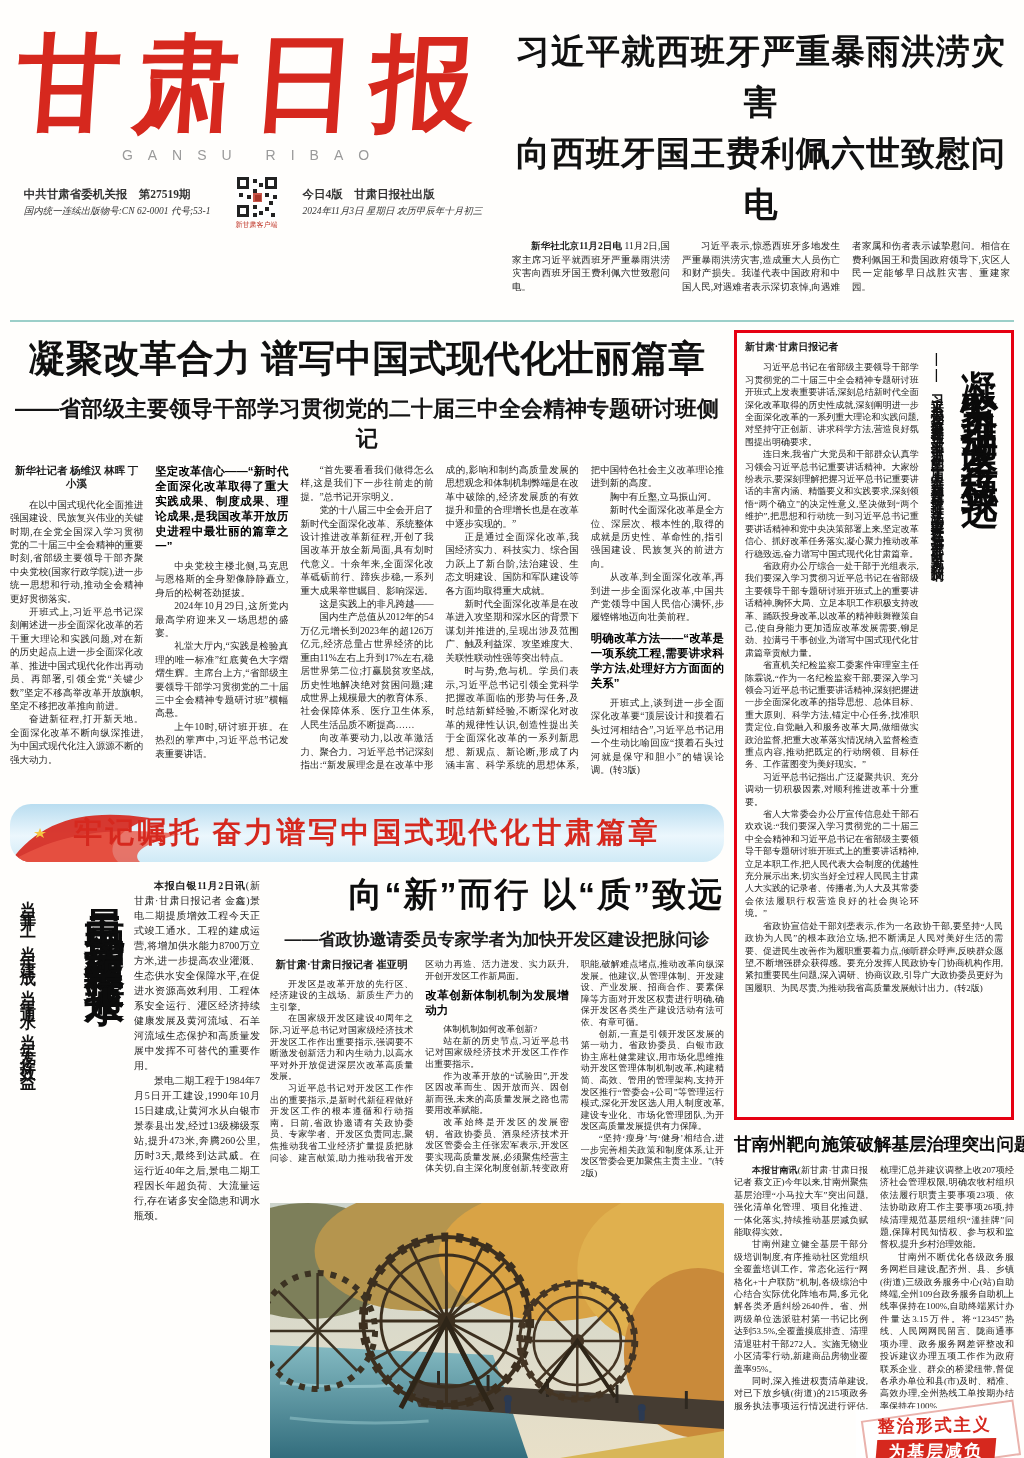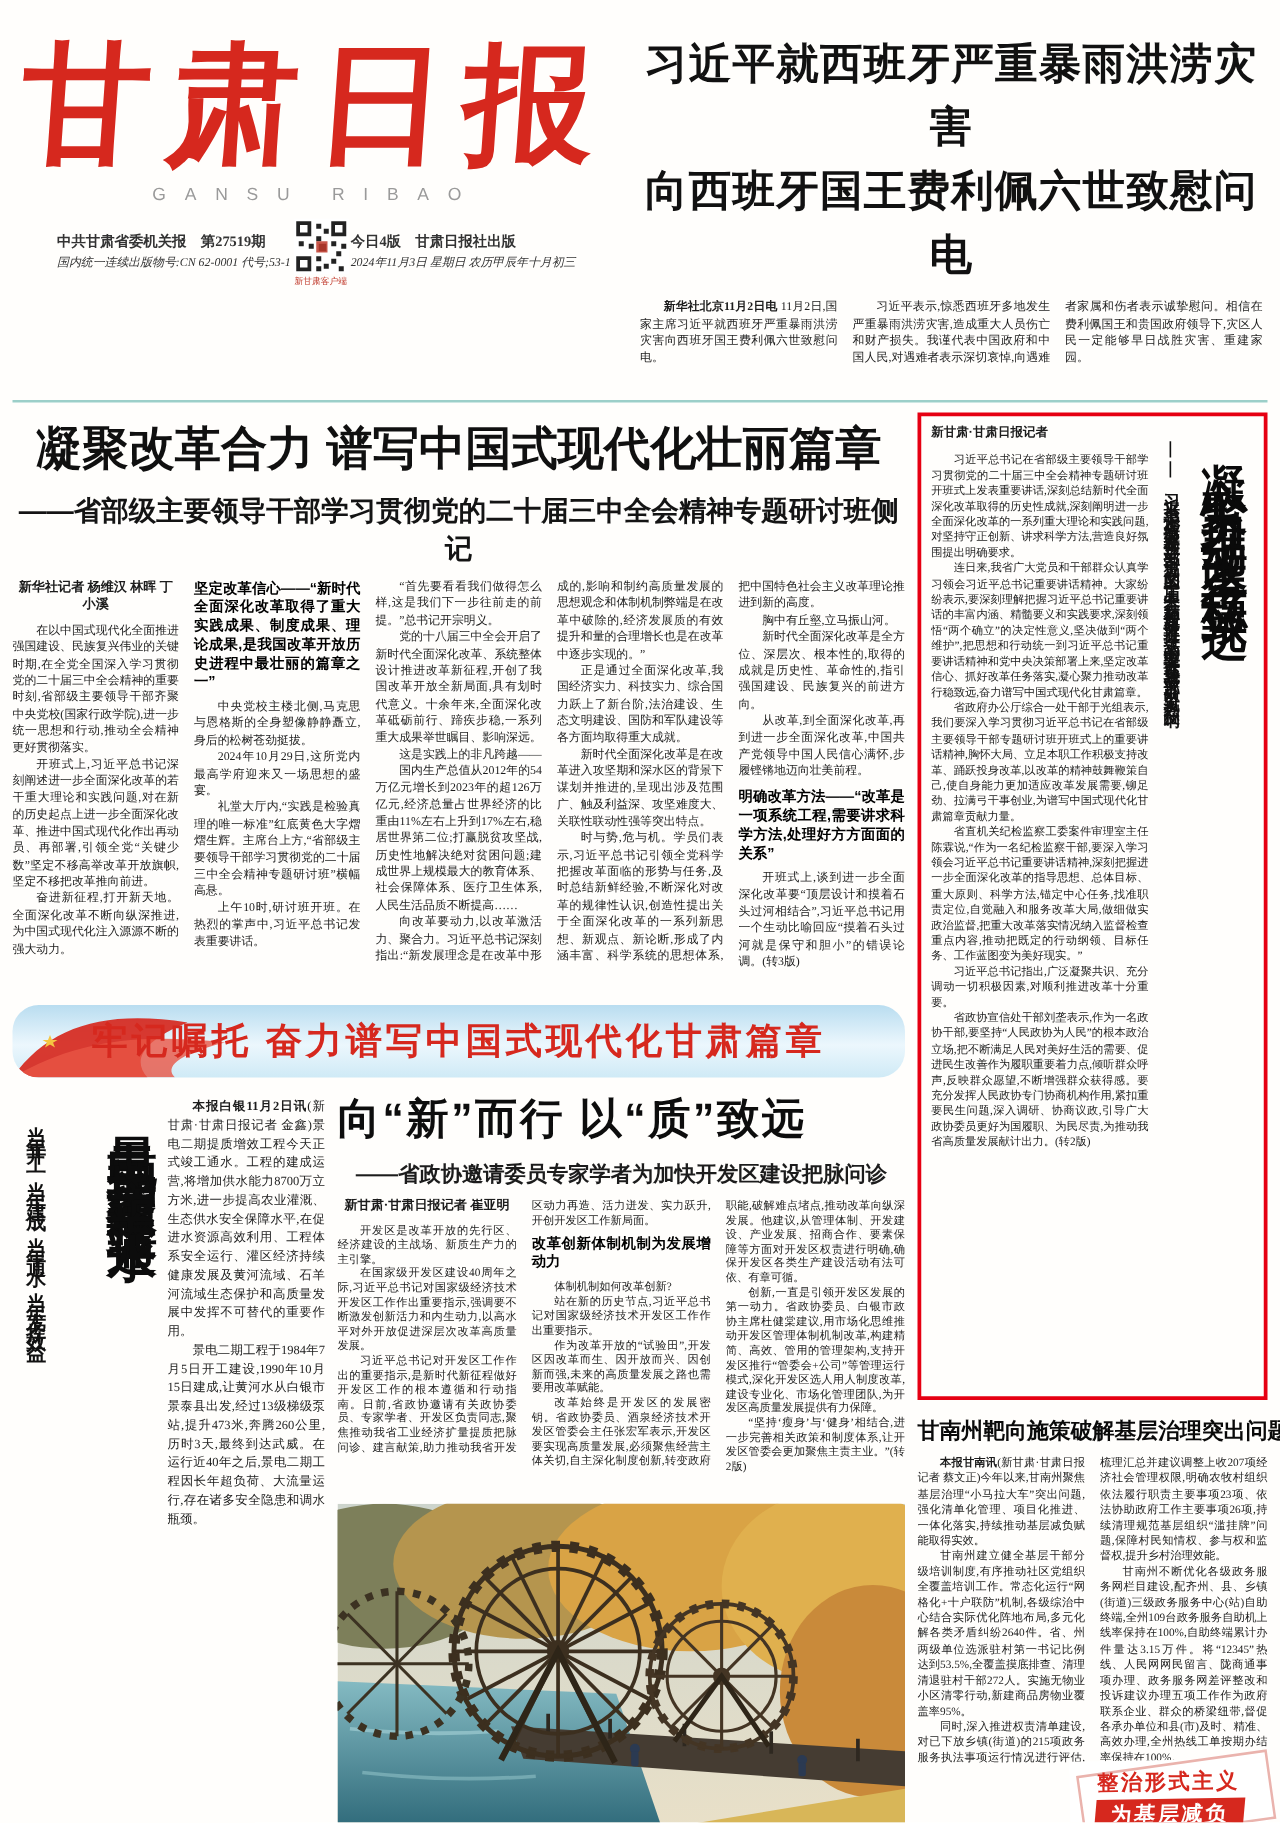"中共甘肃省委机关报 第27519期" .pubinfo { gap: 0 -> 22px }
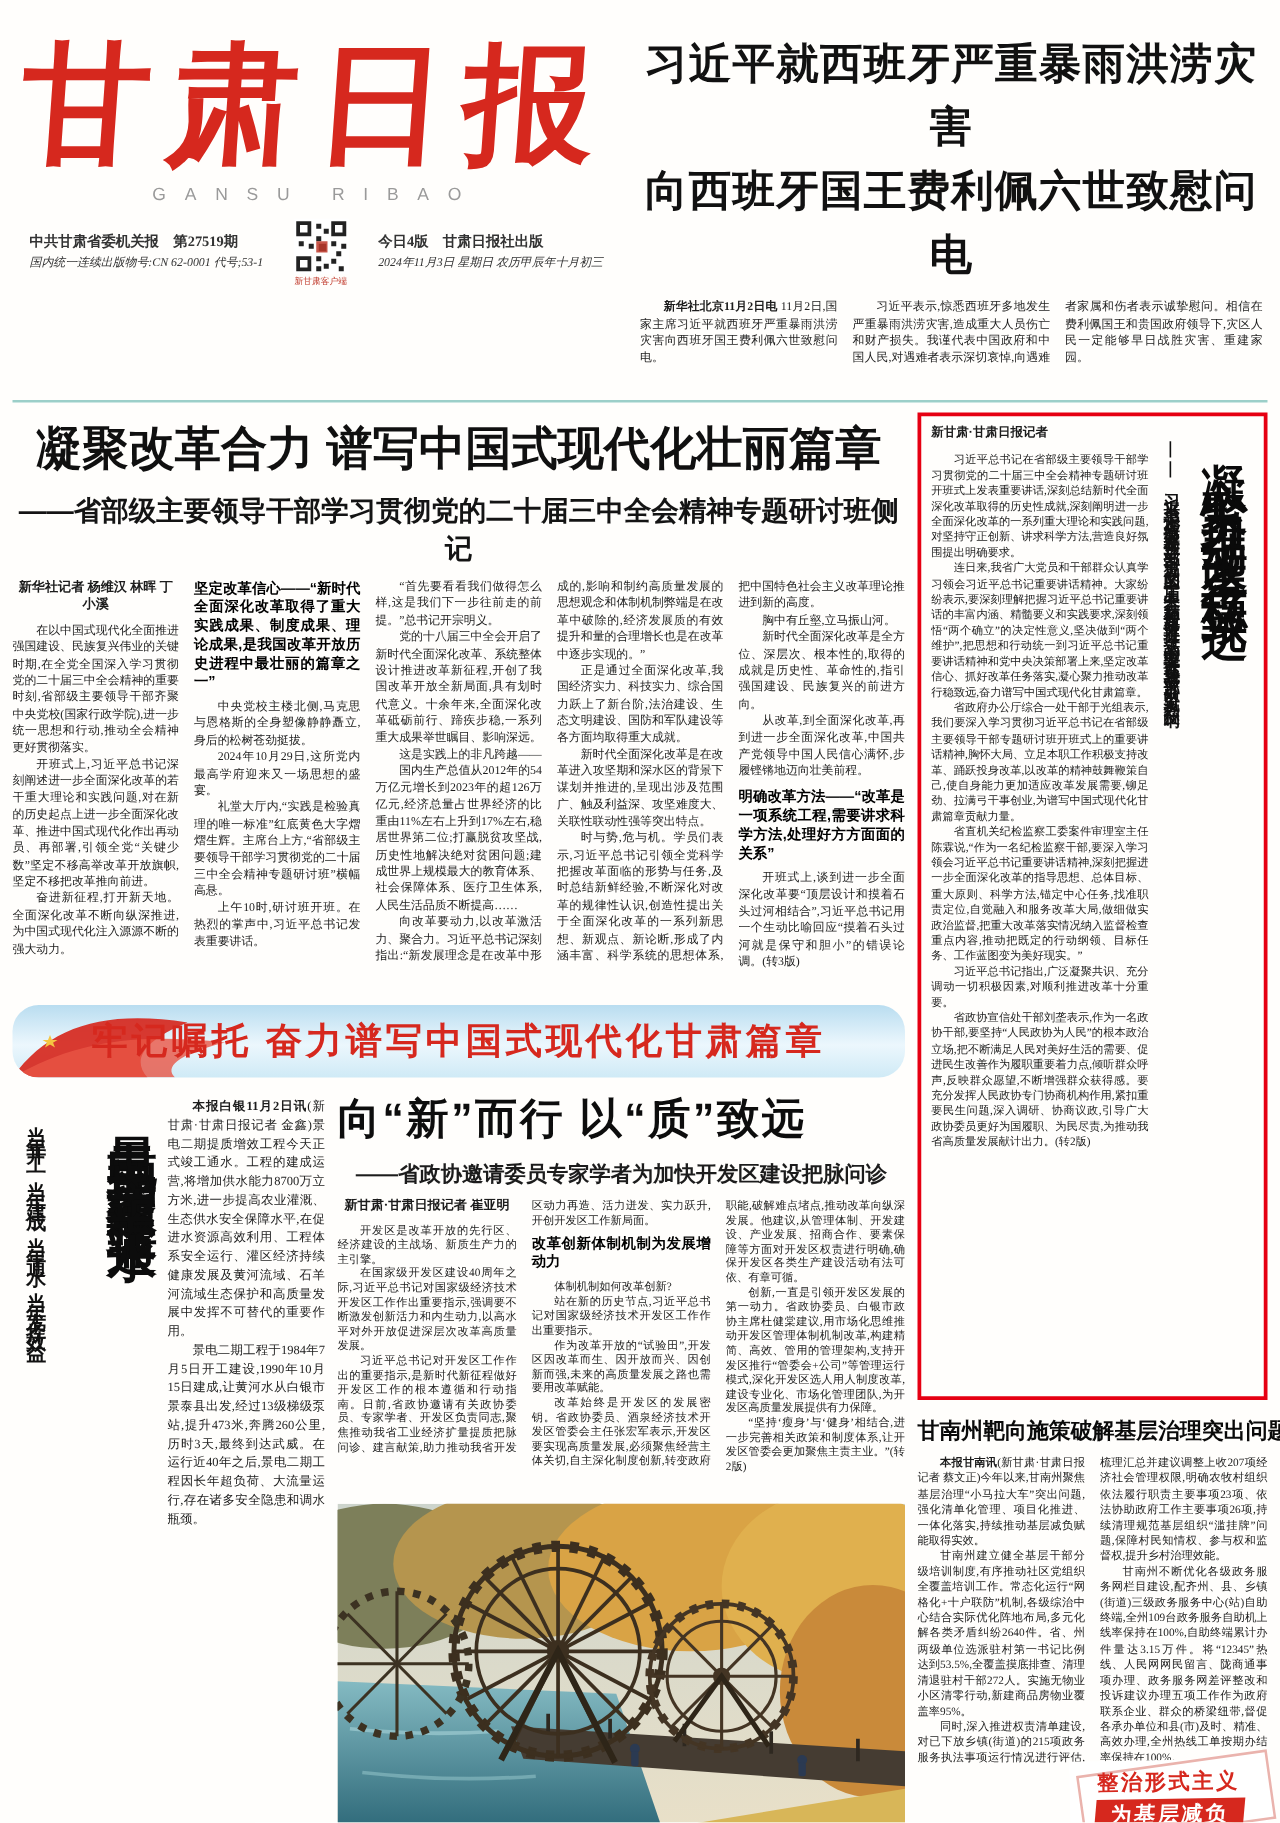"省人大常委会办公厅宣传信息处干部石欢欢说:“我们要深入学习贯彻党的二十届三中全会" p.para { html: none -> <p>省人大常委会办公厅宣传信息处干部石欢欢说:“我们要深入学习贯彻党的二十届三中全会精神和习近平总书记在省部级主要领导干部专题研讨班开班式上的重要讲话精神,立足本职工作,把人民代表大会制度的优越性充分展示出来,切实当好全过程人民民主甘肃人大实践的记录者、传播者,为人大及其常委会依法履职行权营造良好的社会舆论环境。”</p> }
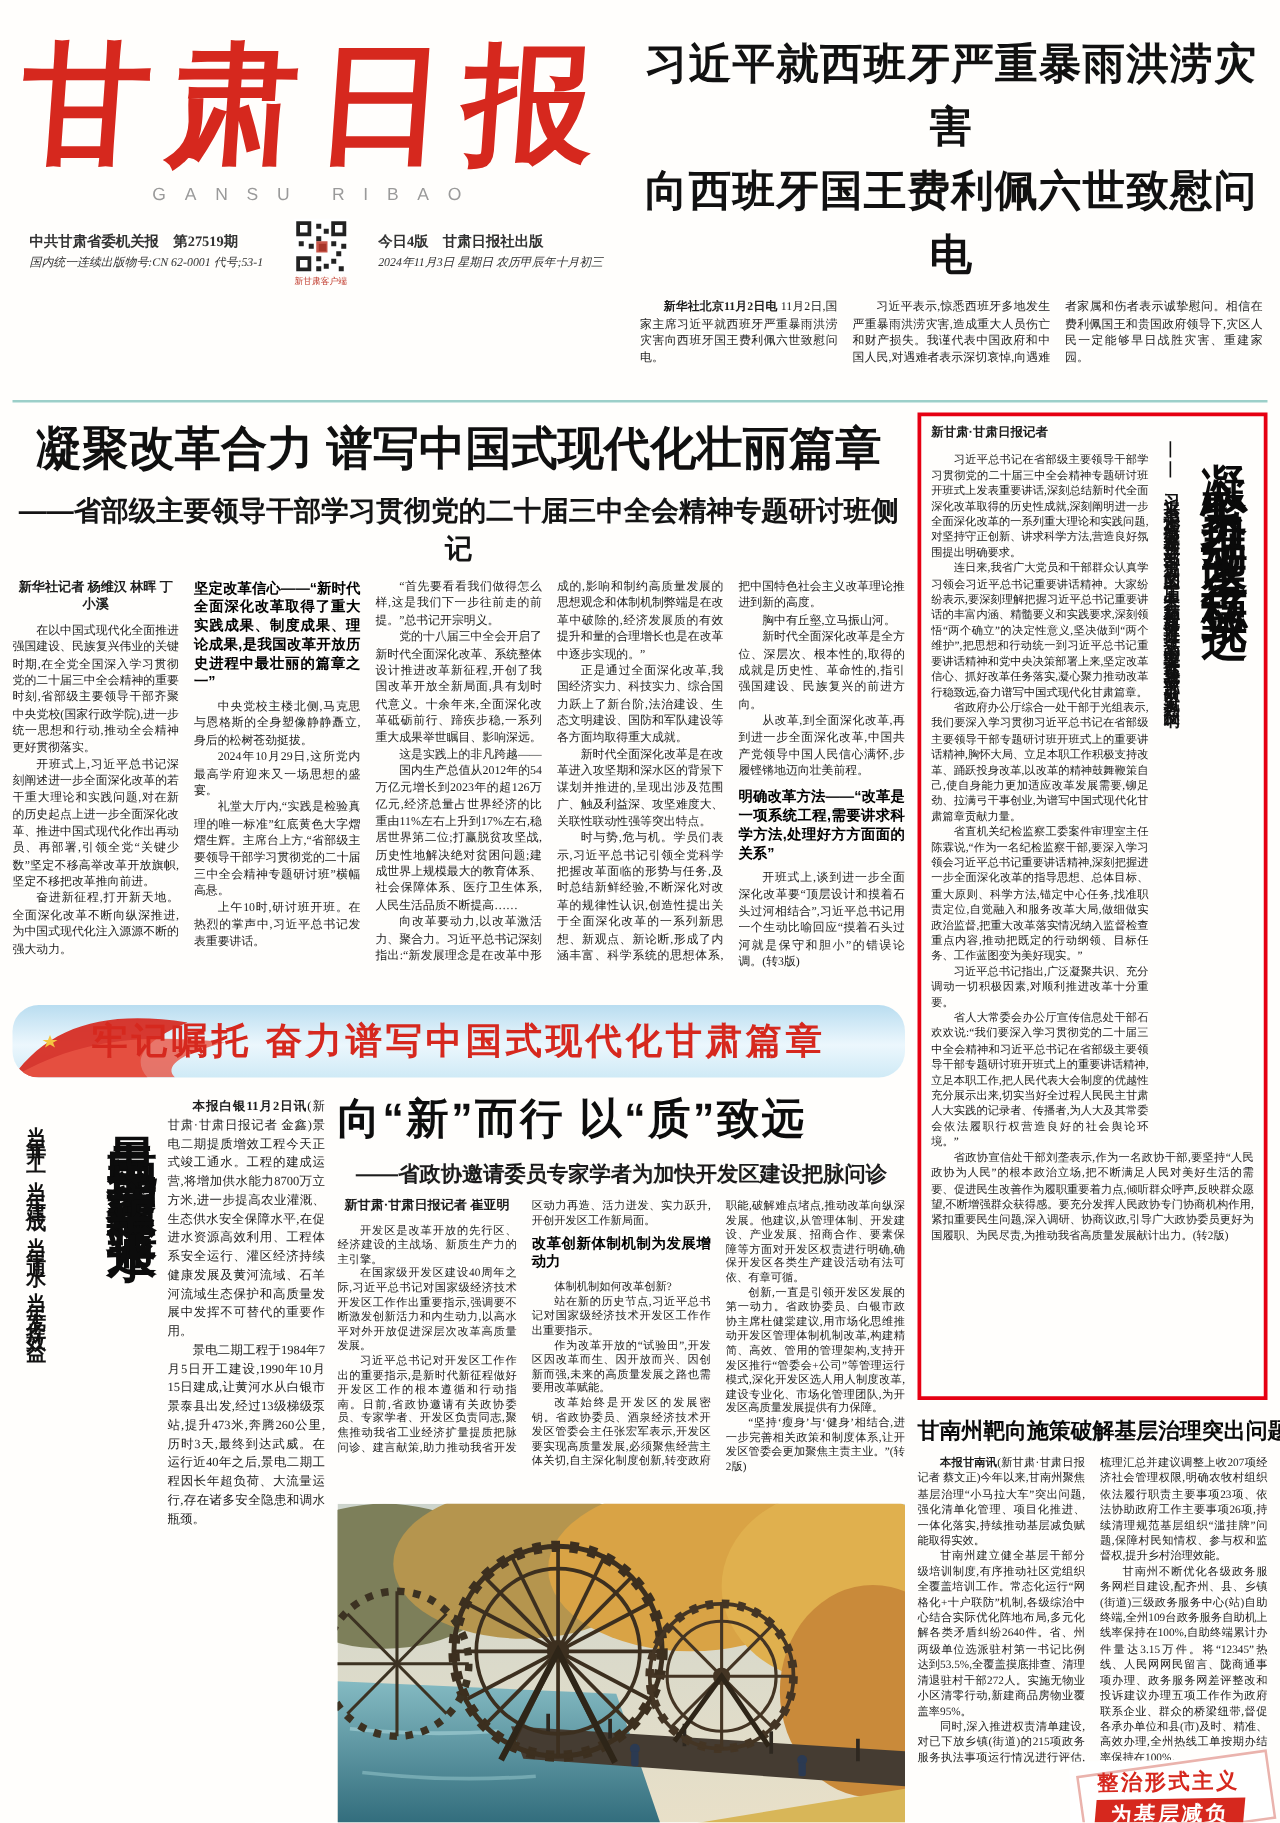"向“新”而行 以“质”致远" .center-h { text-align: left -> right }
